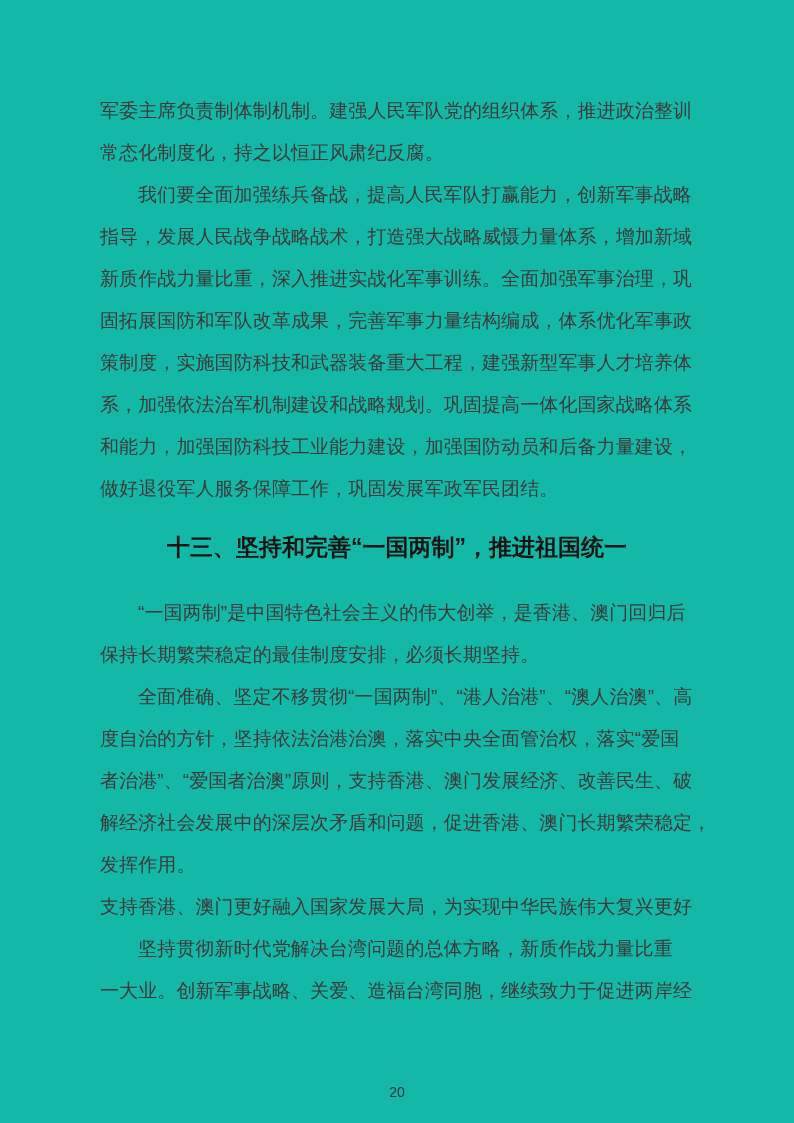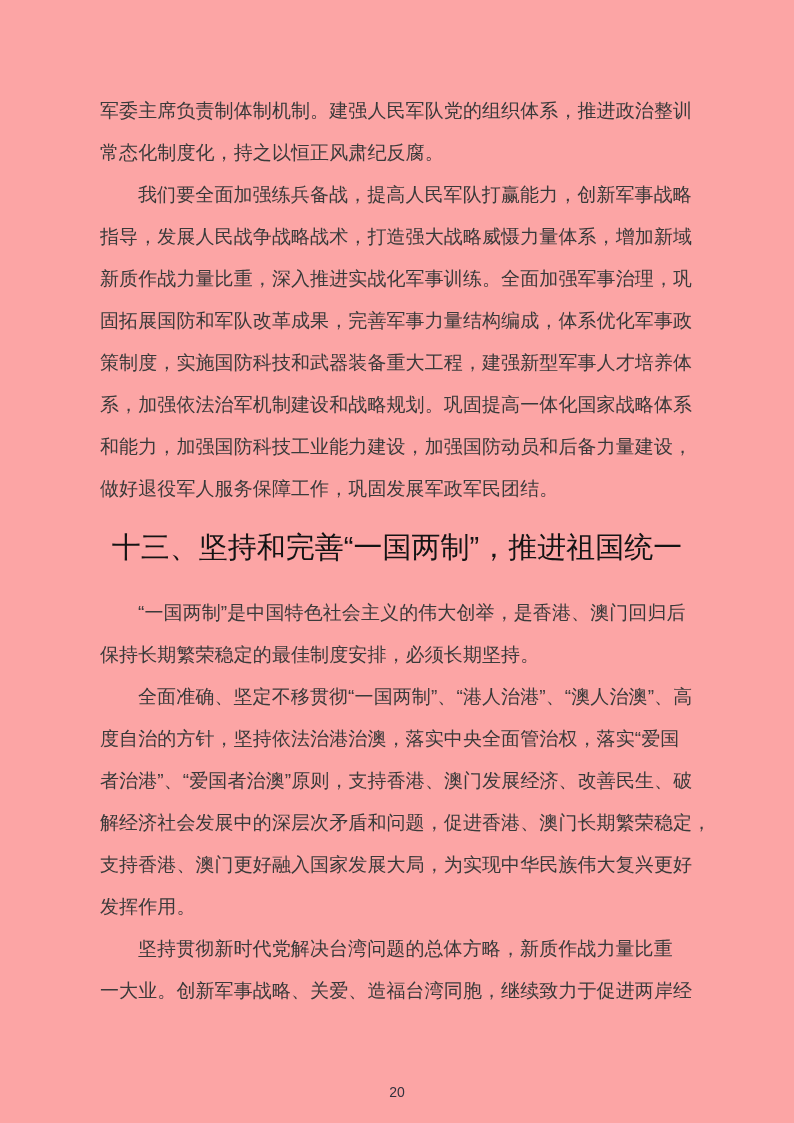"军委主席负责制体制机制。建强人民军队党的组织体系，推进政治整训" .page { background: #fca5a5 -> #14b8a6 }
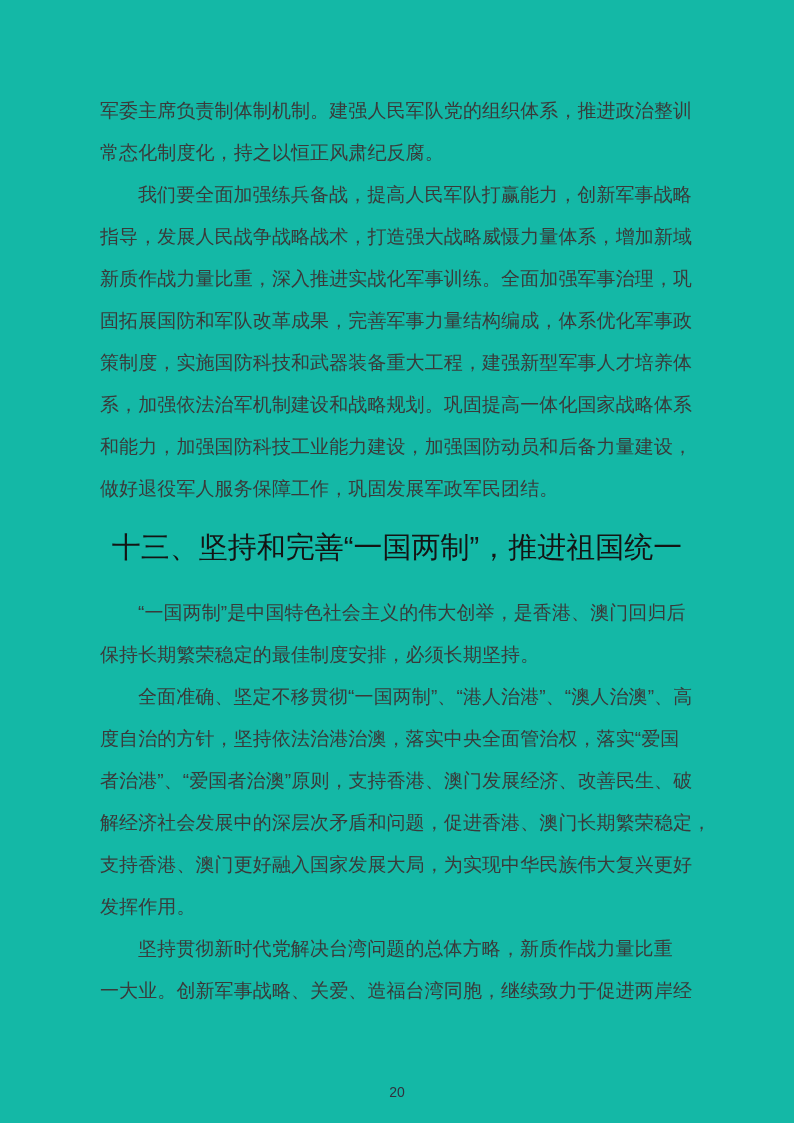"十三、坚持和完善“一国两制”，推进祖国统一" .heading { font-size: 29px -> 23px; font-weight: normal -> bold }
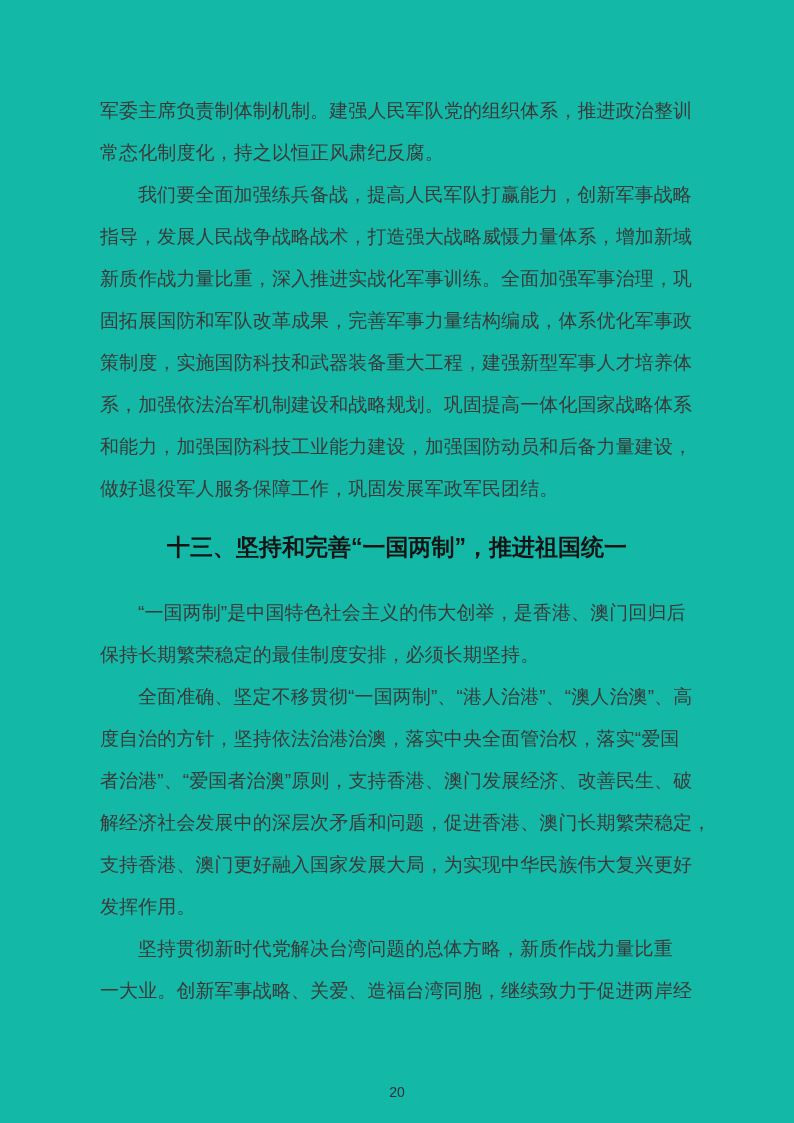"支持香港、澳门更好融入国家发展大局，为实现中华民族伟大复兴更好" div.ln { order: before "发挥作用。" -> after "发挥作用。" }
